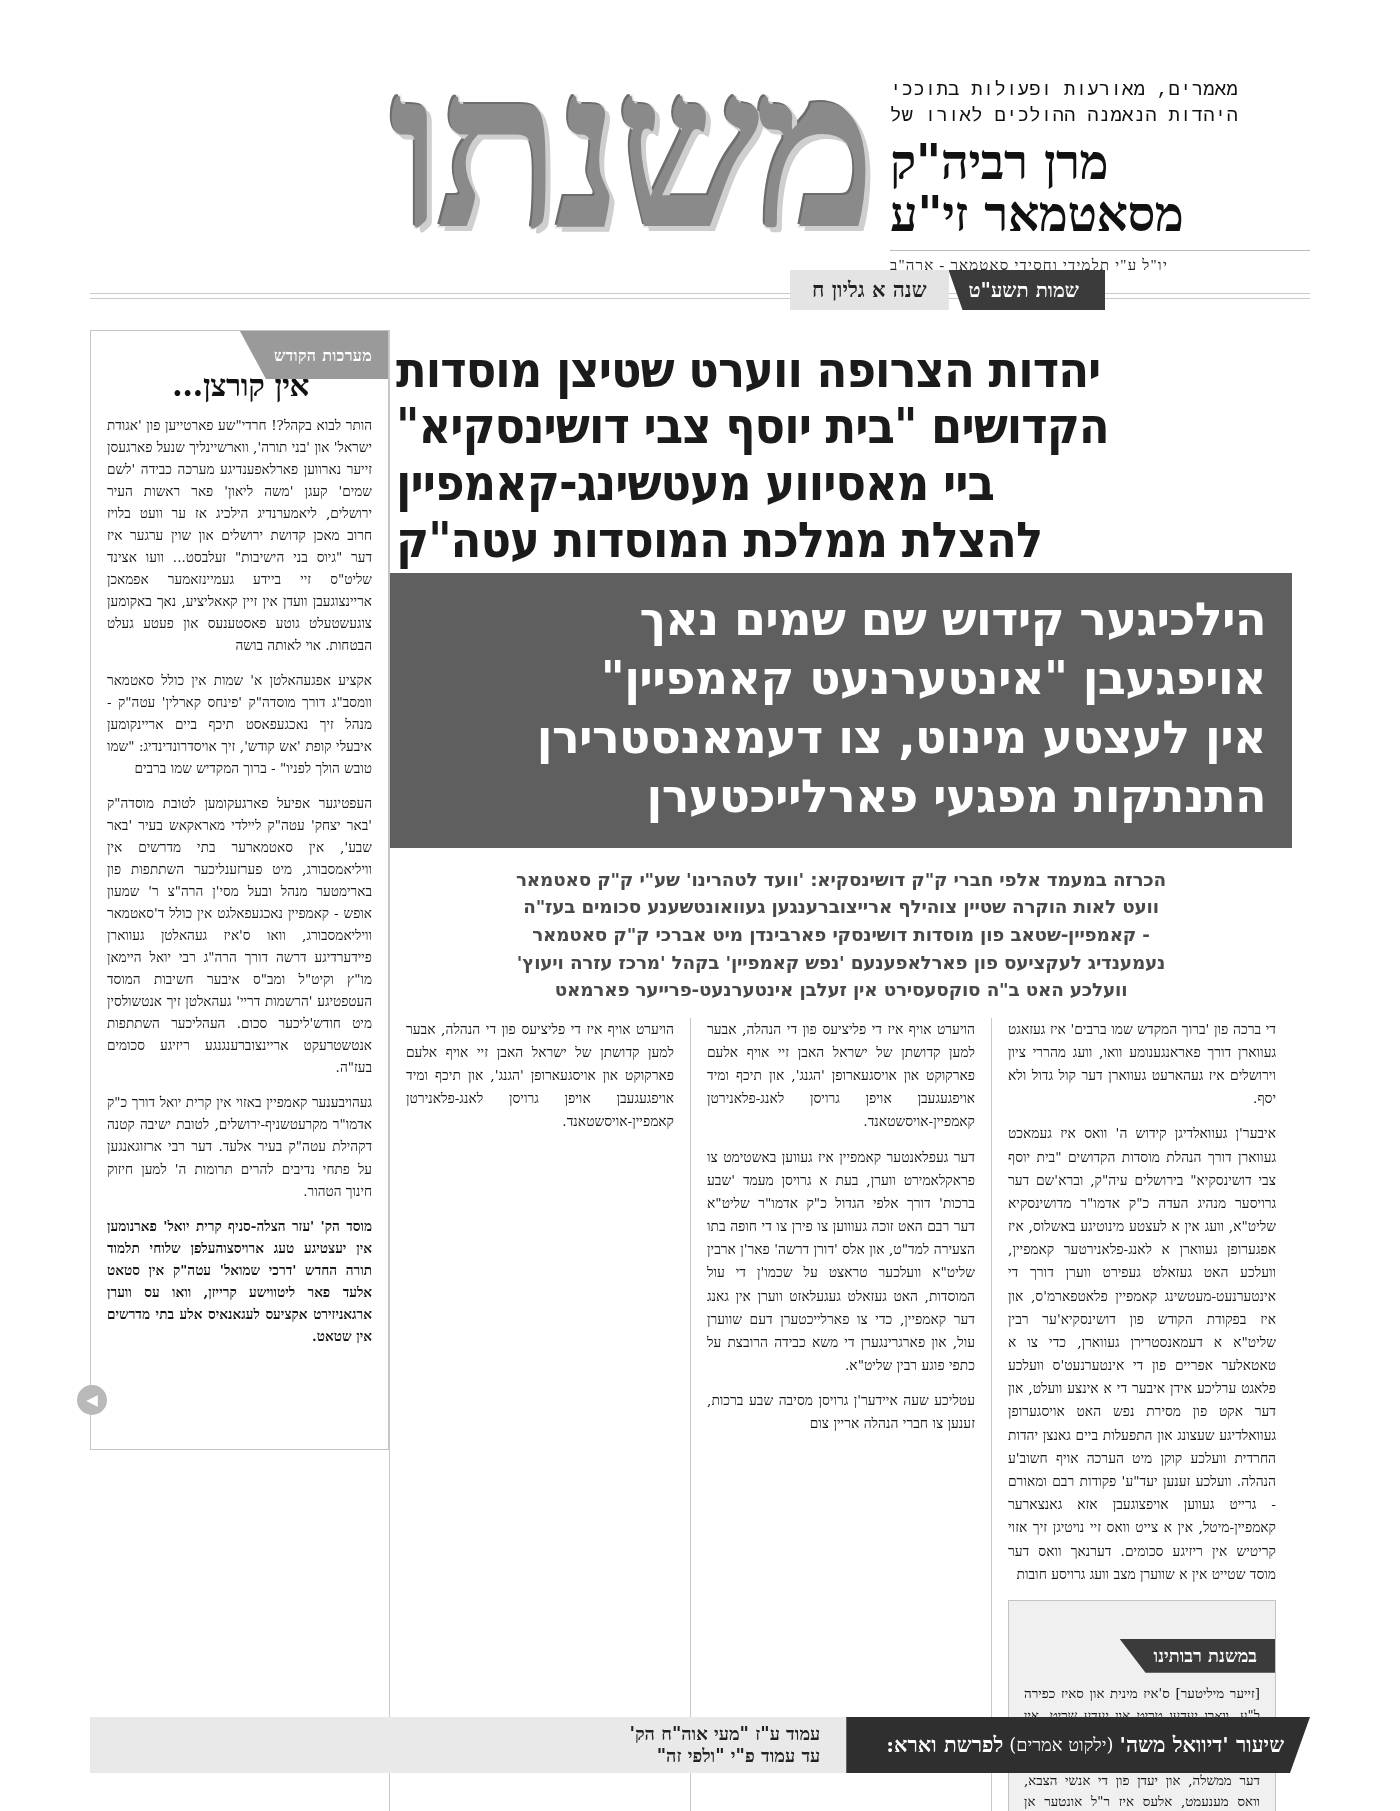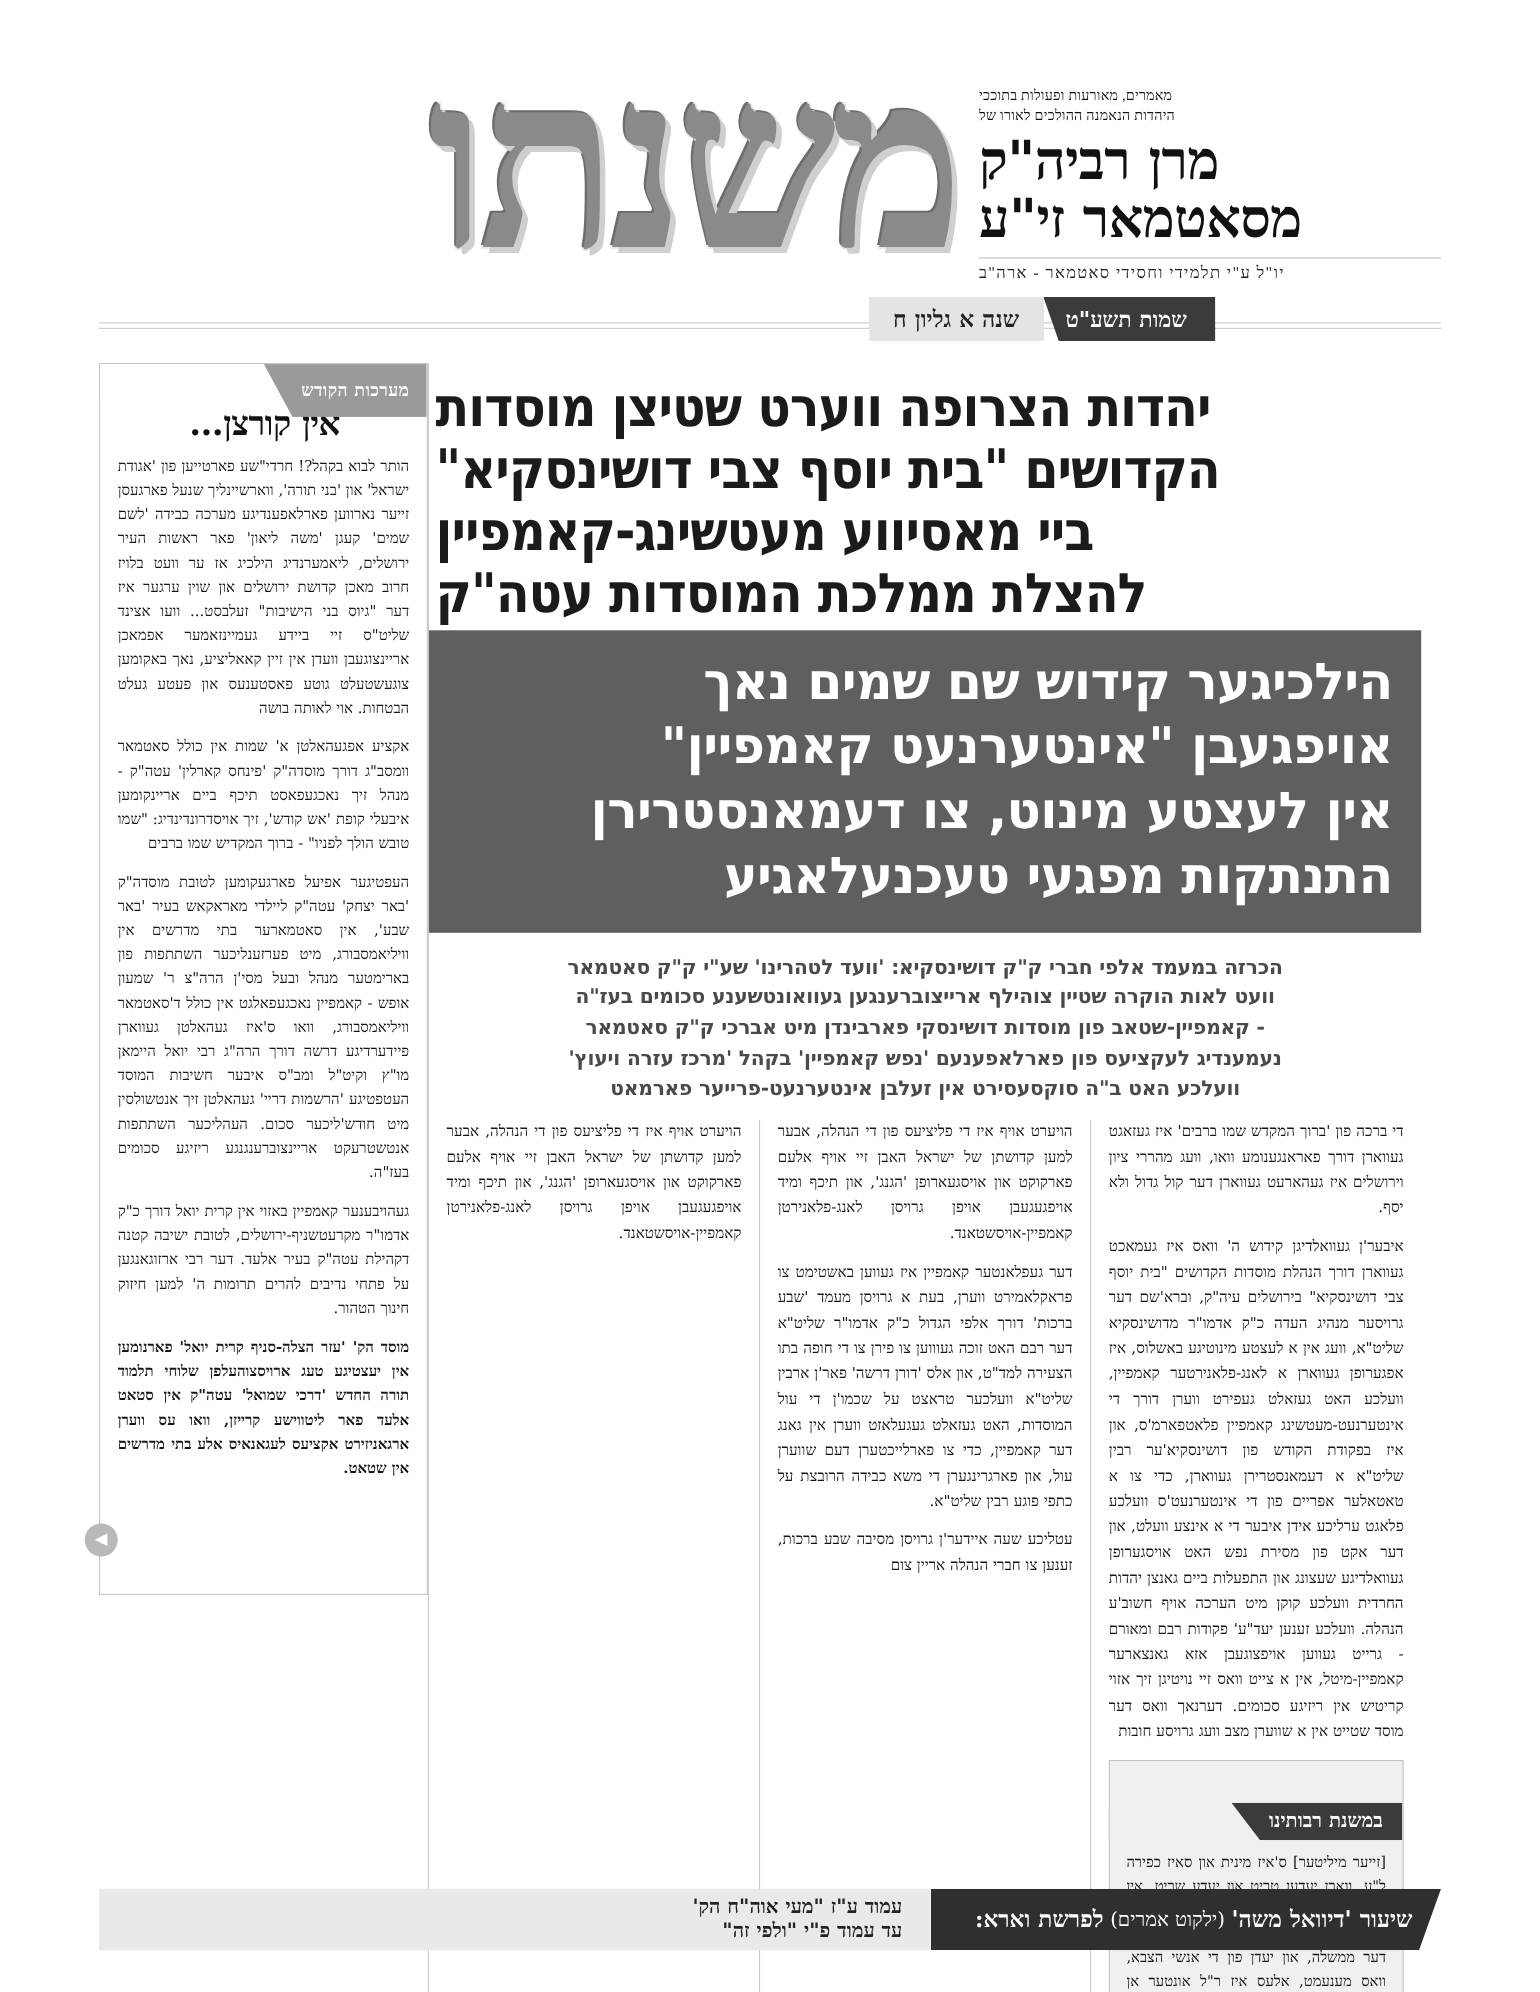"מאמרים, מאורעות ופעולות בתוככי" .mh-kicker { font-family: Liberation Serif, serif -> Liberation Mono, monospace; font-size: 13px -> 19px }
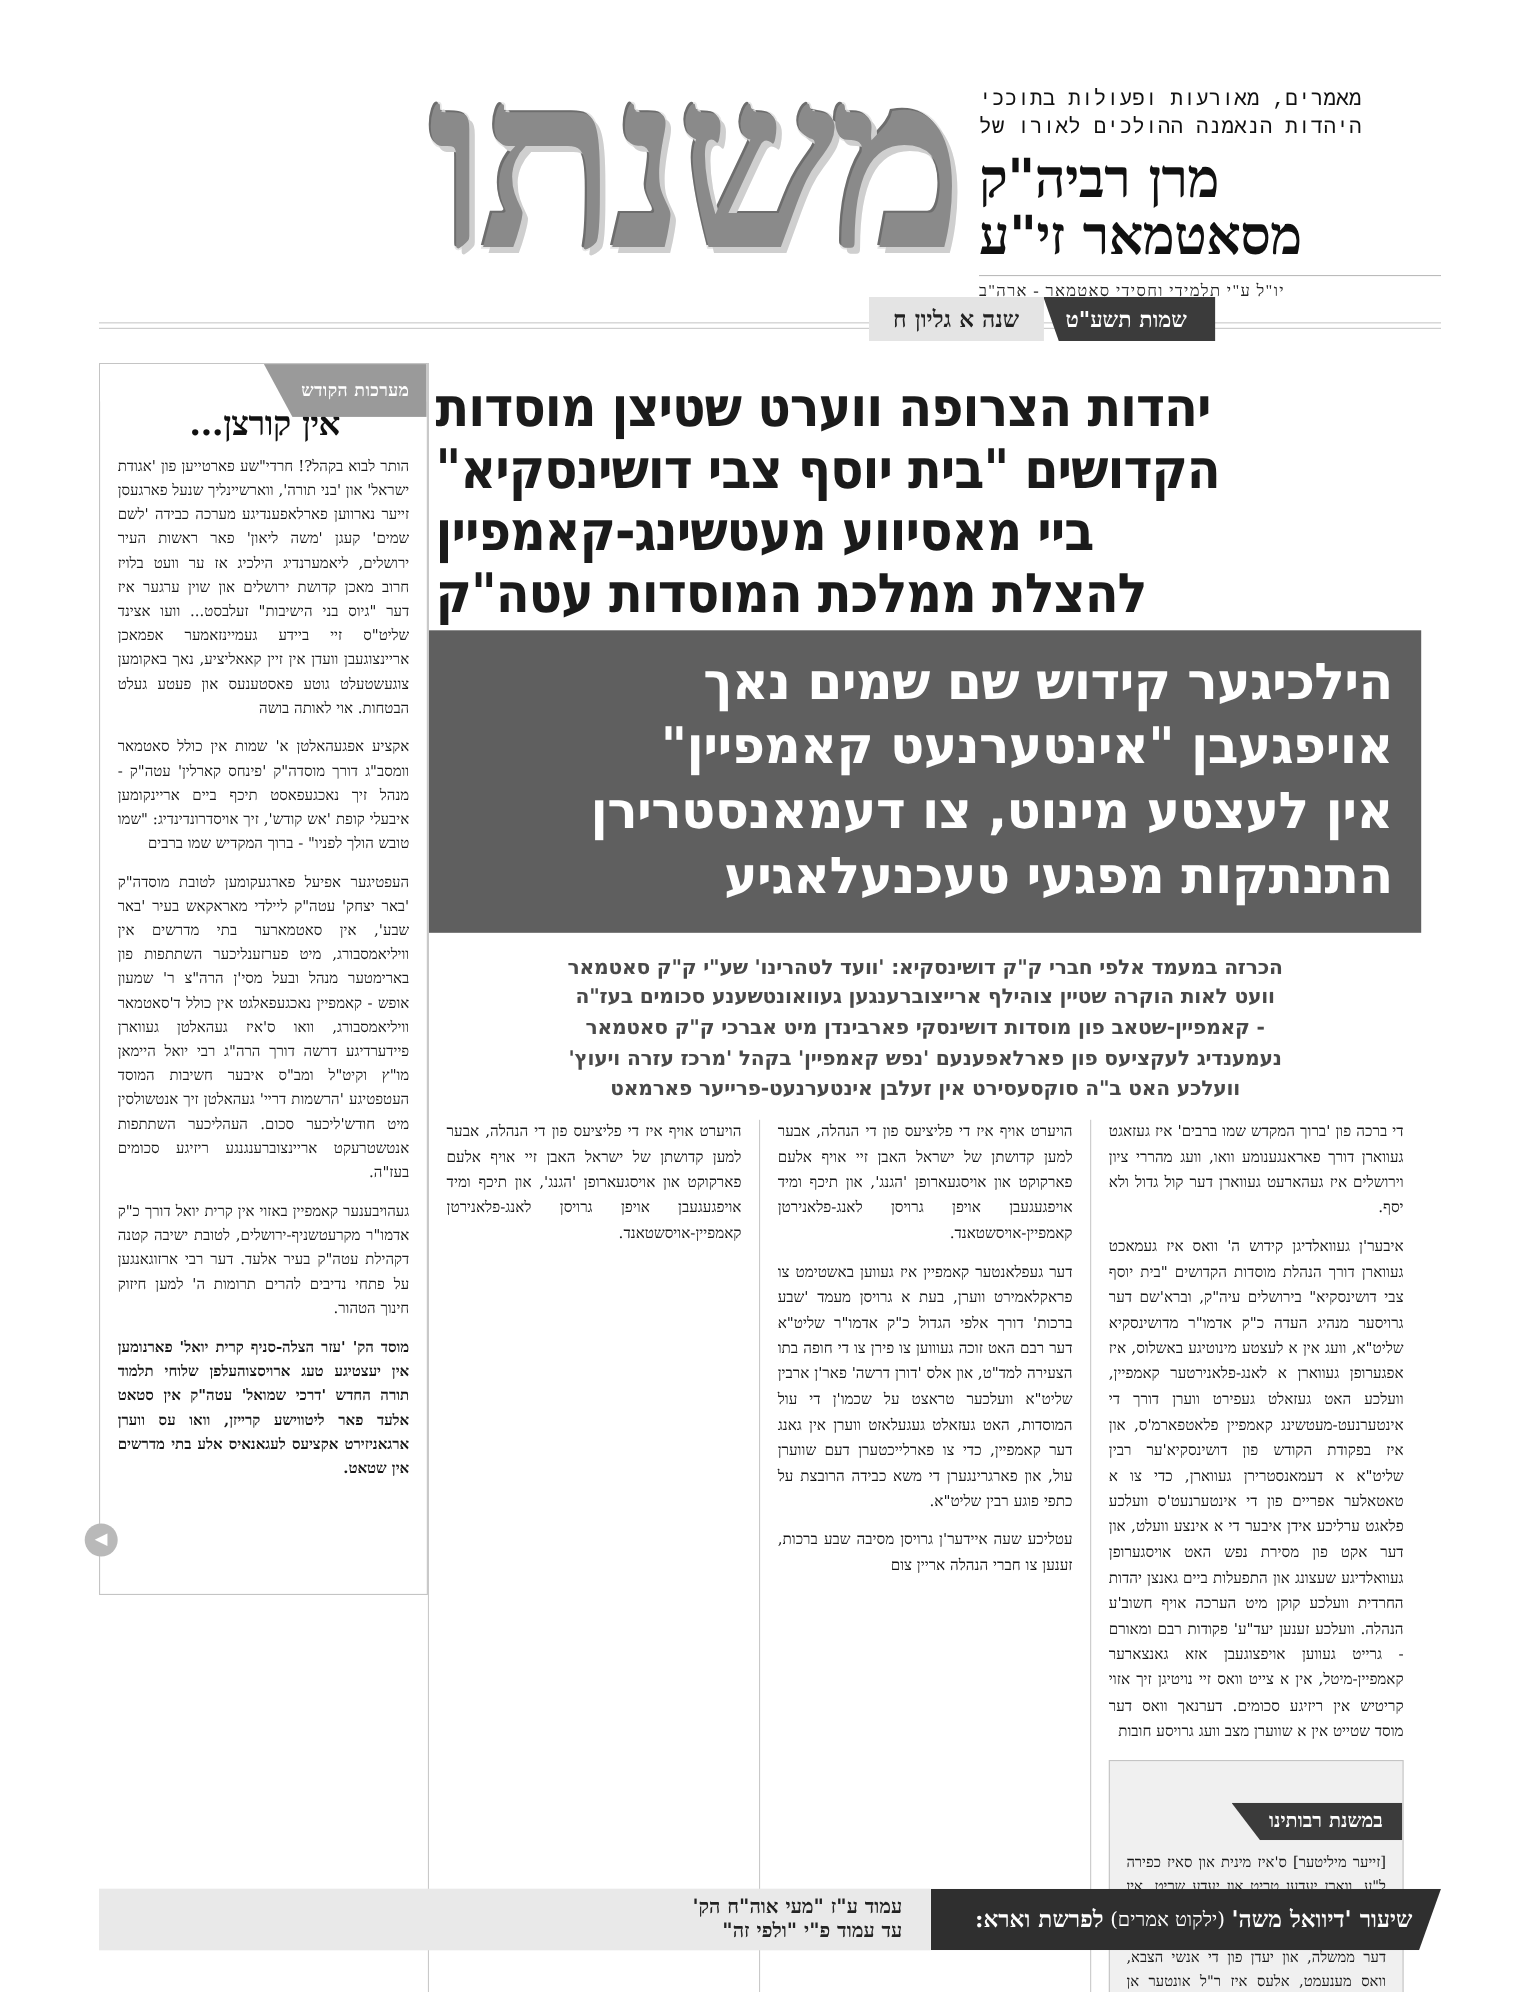"התנתקות מפגעי טעכנעלאגיע" div { text: טעכנעלאגיע -> פארלייכטערן }
